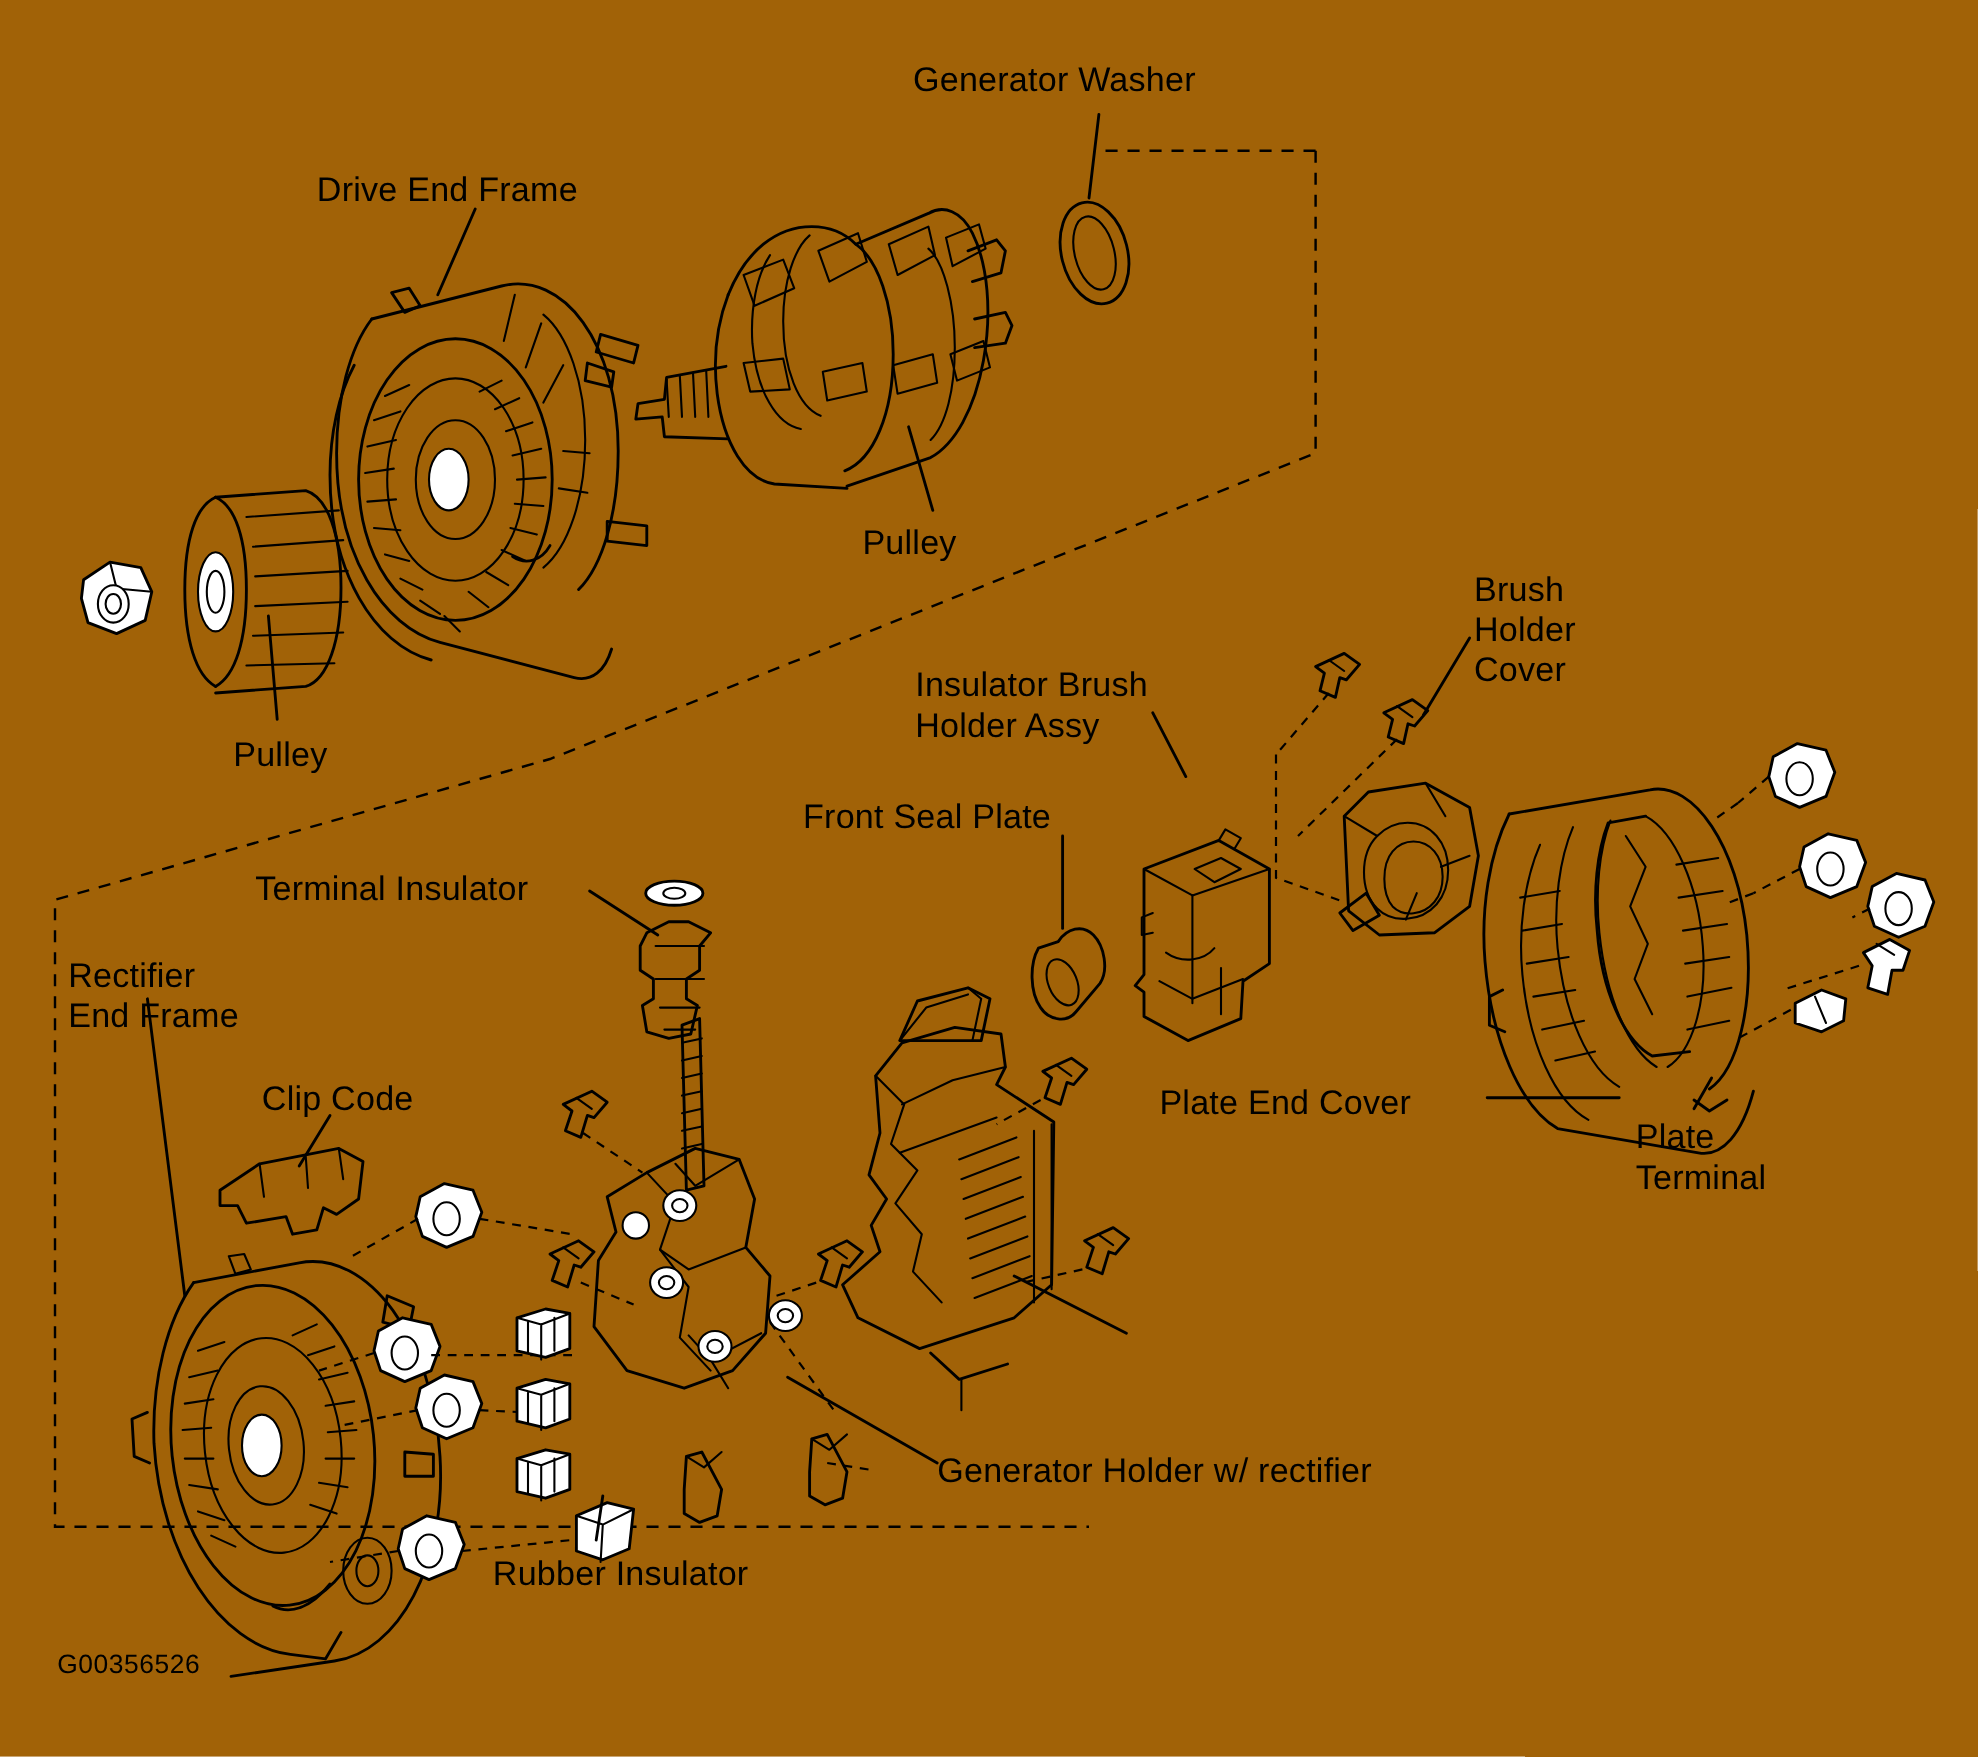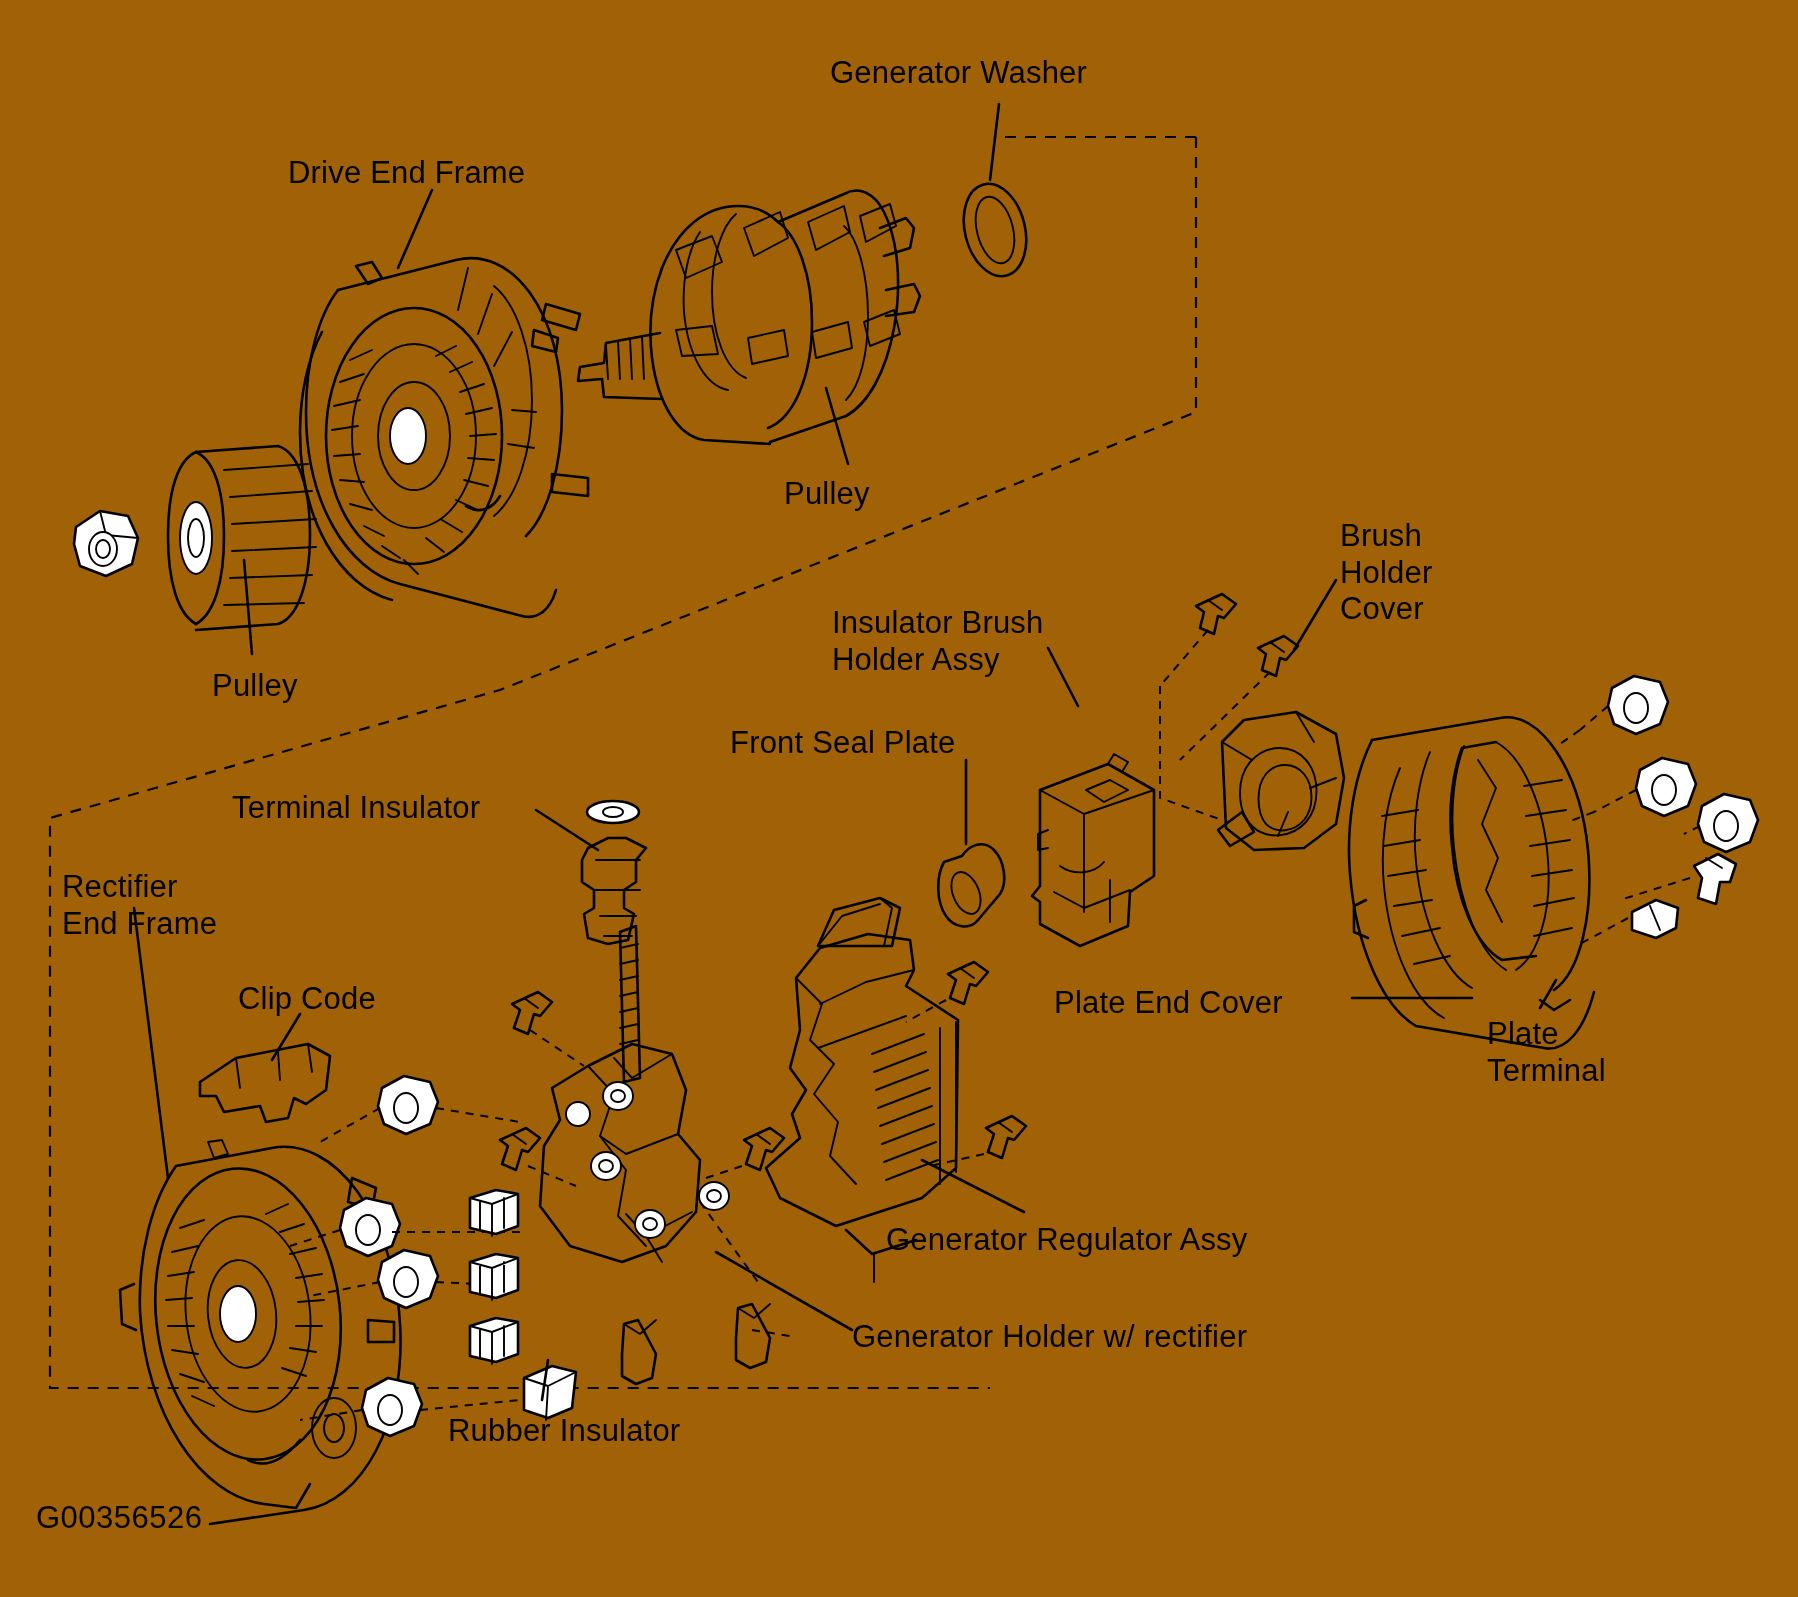"Generator Regulator Assy" div.lbl { html: <div>Generator Regulator Assy</div> -> none }
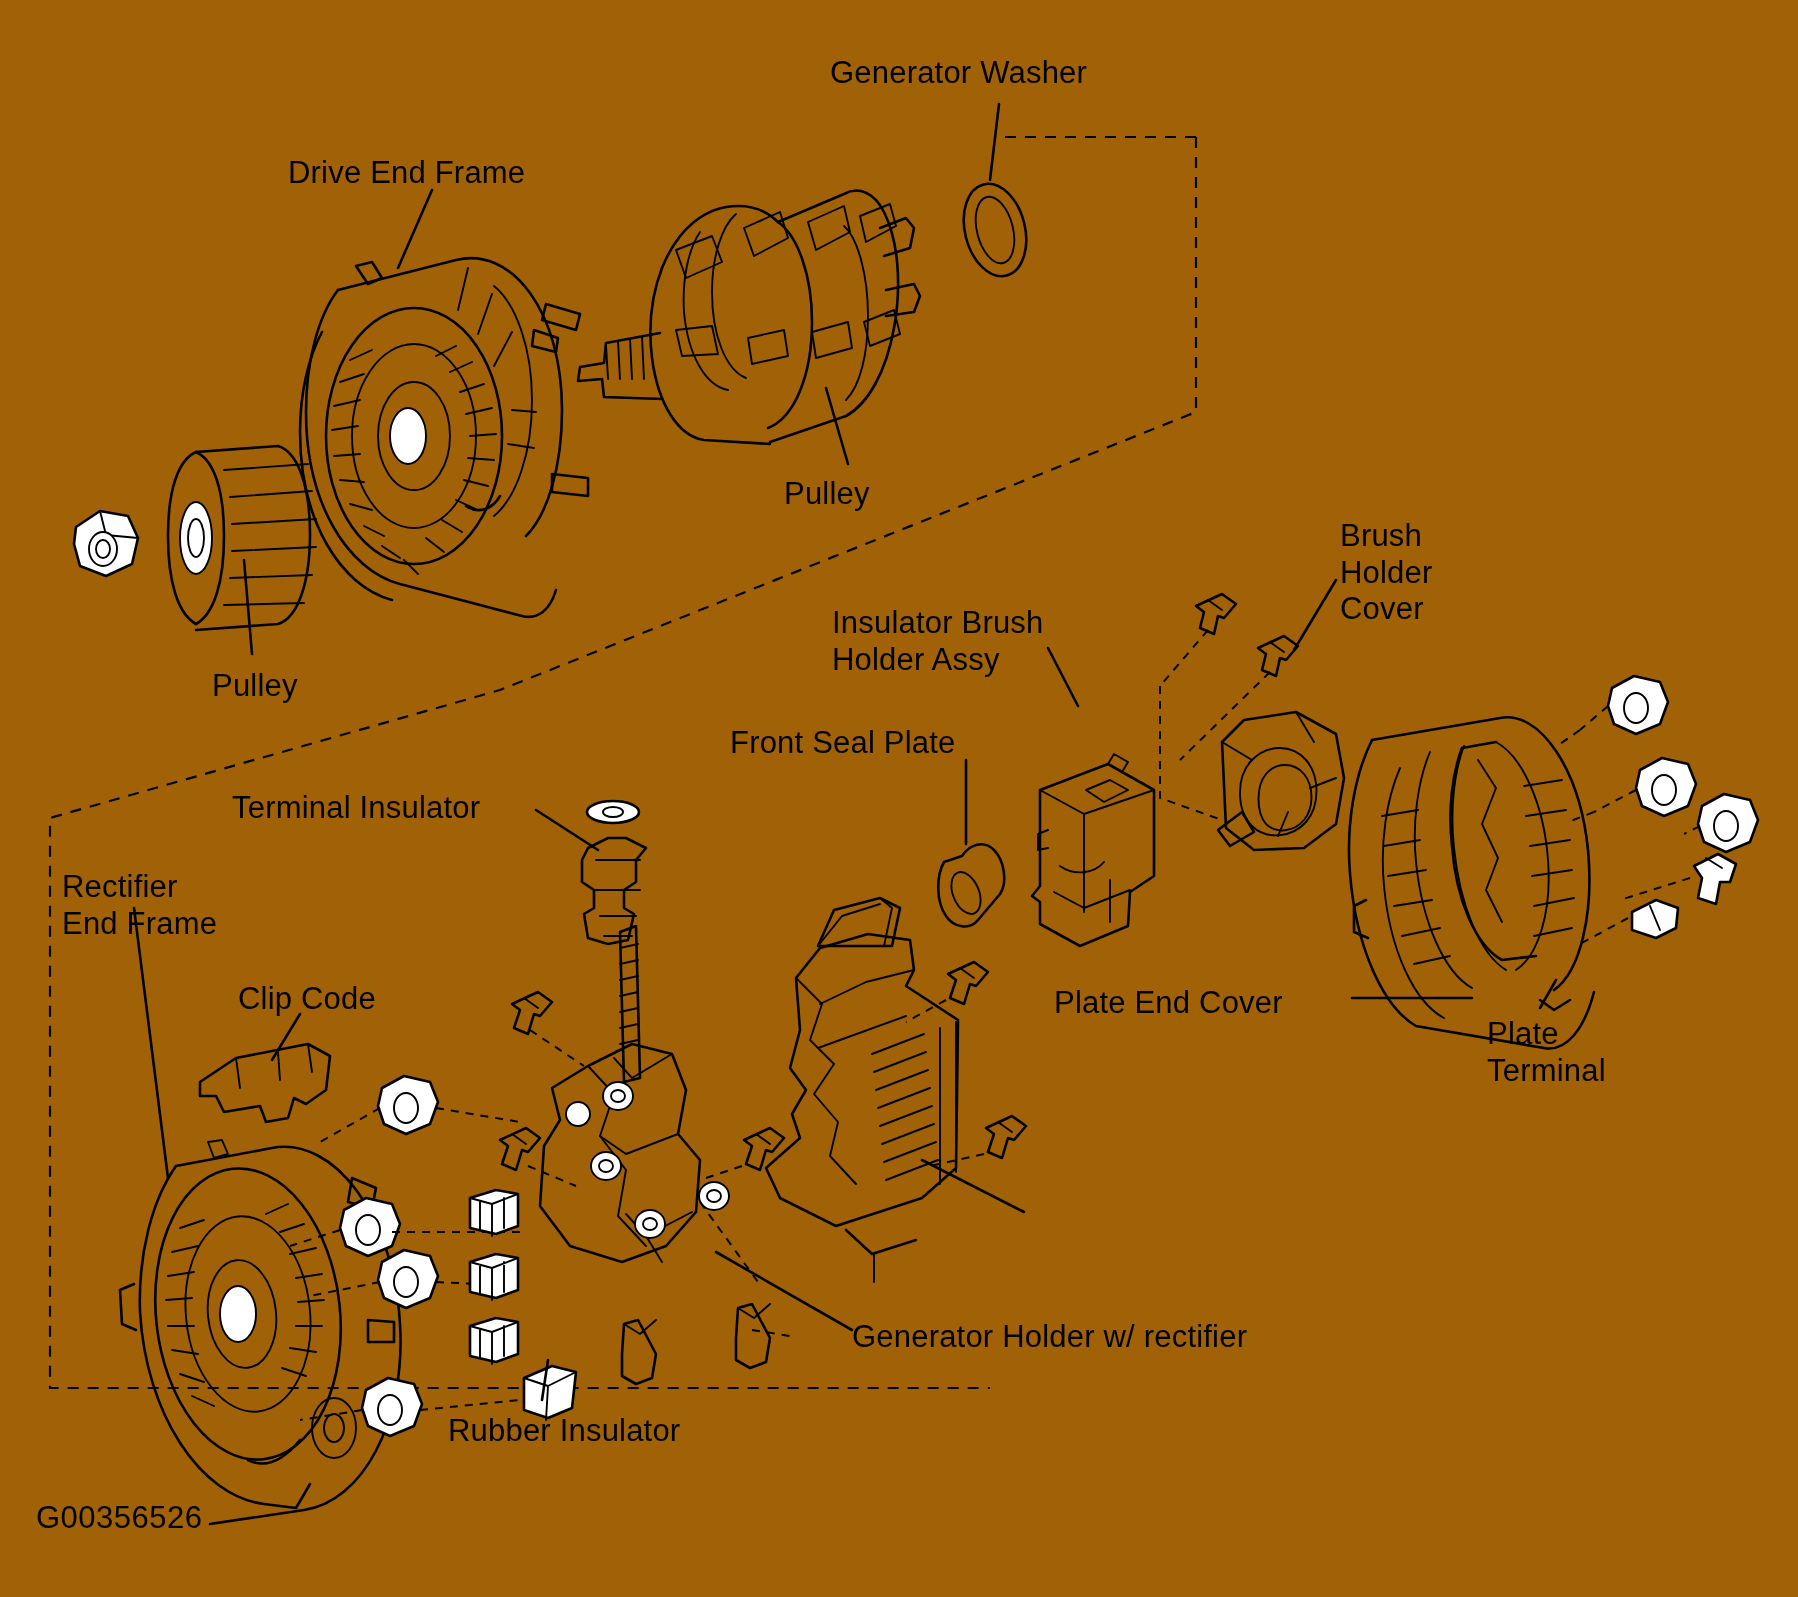"G00356526" .code { font-size: 31px -> 24px; left: 36px -> 52px }
